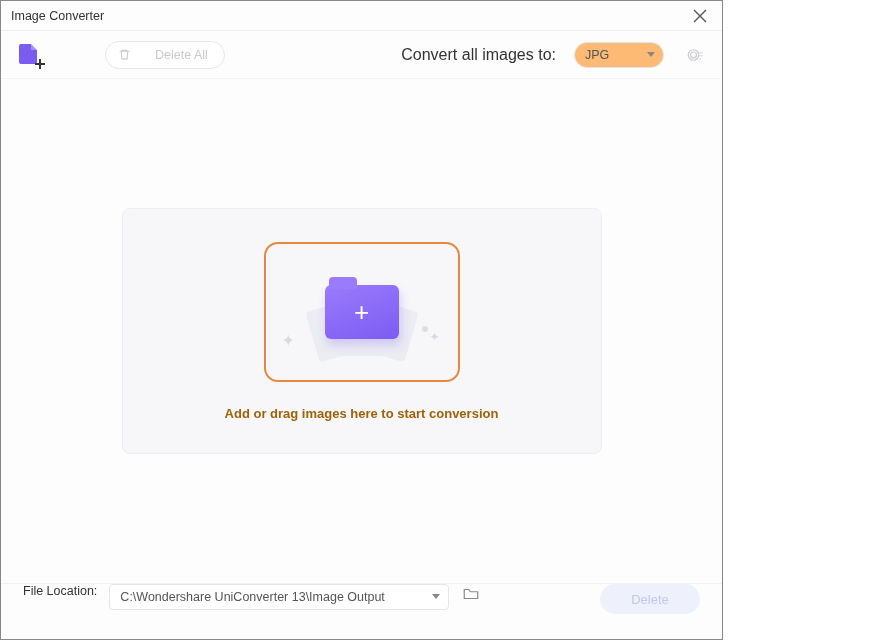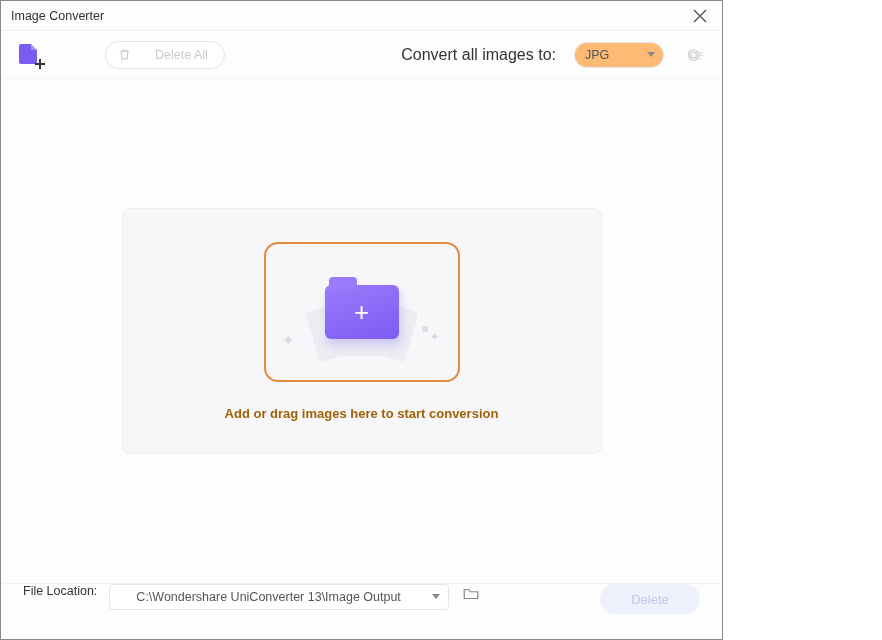"C:\Wondershare UniConverter 13\Image" .path-select { padding: 0 26px -> 0 10px }
